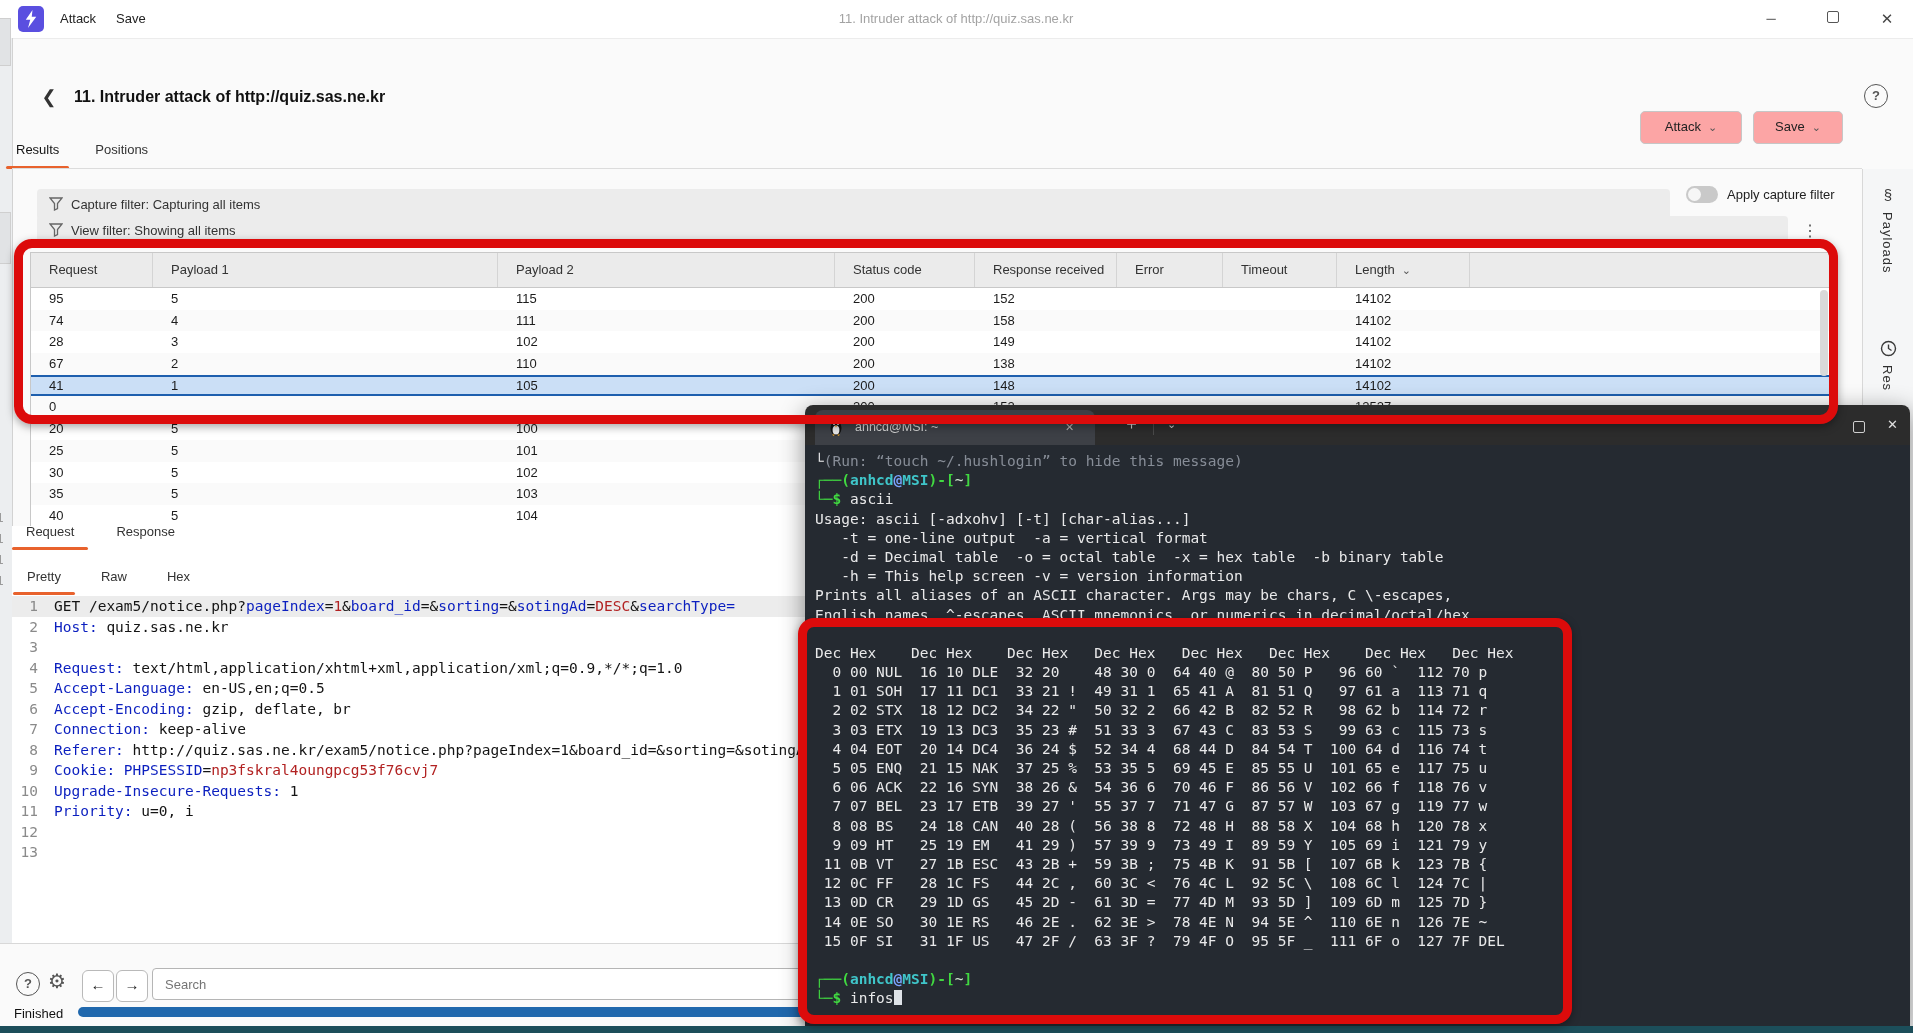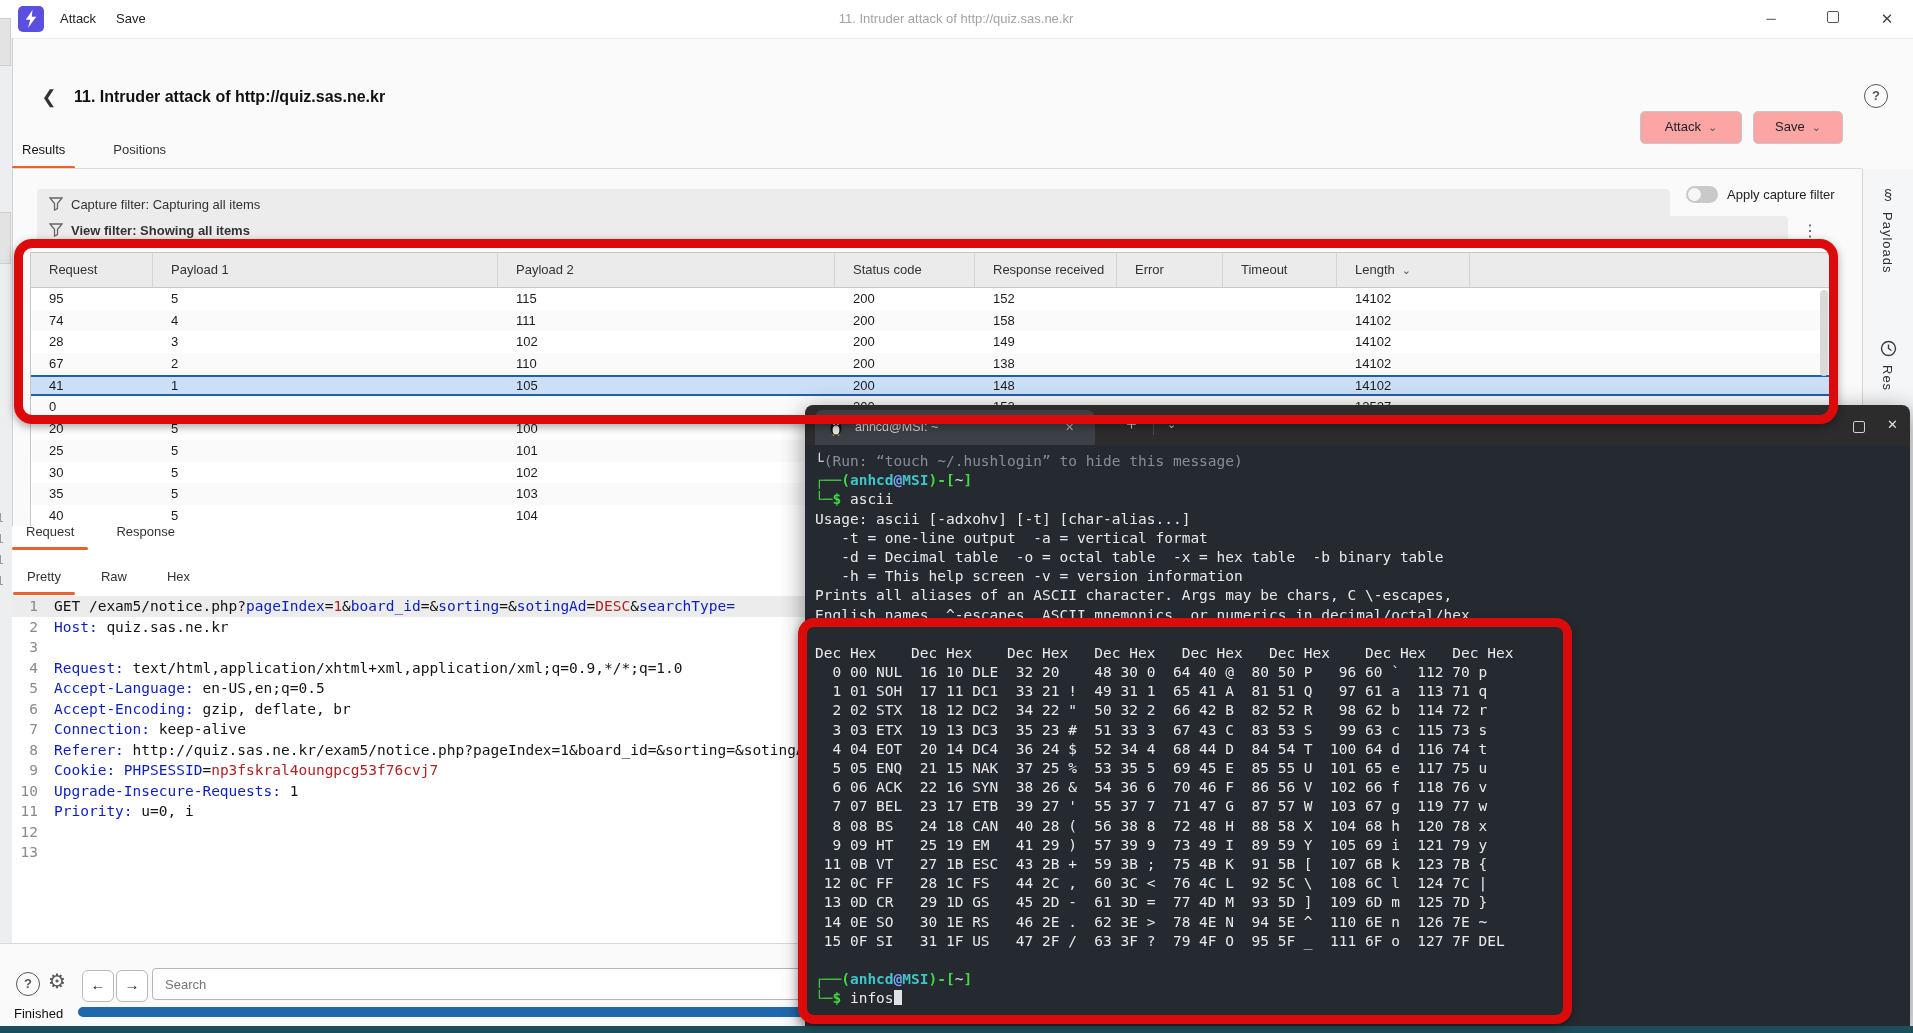"Results" #pagetabs { gap: 48px -> 36px; left: 22px -> 16px }
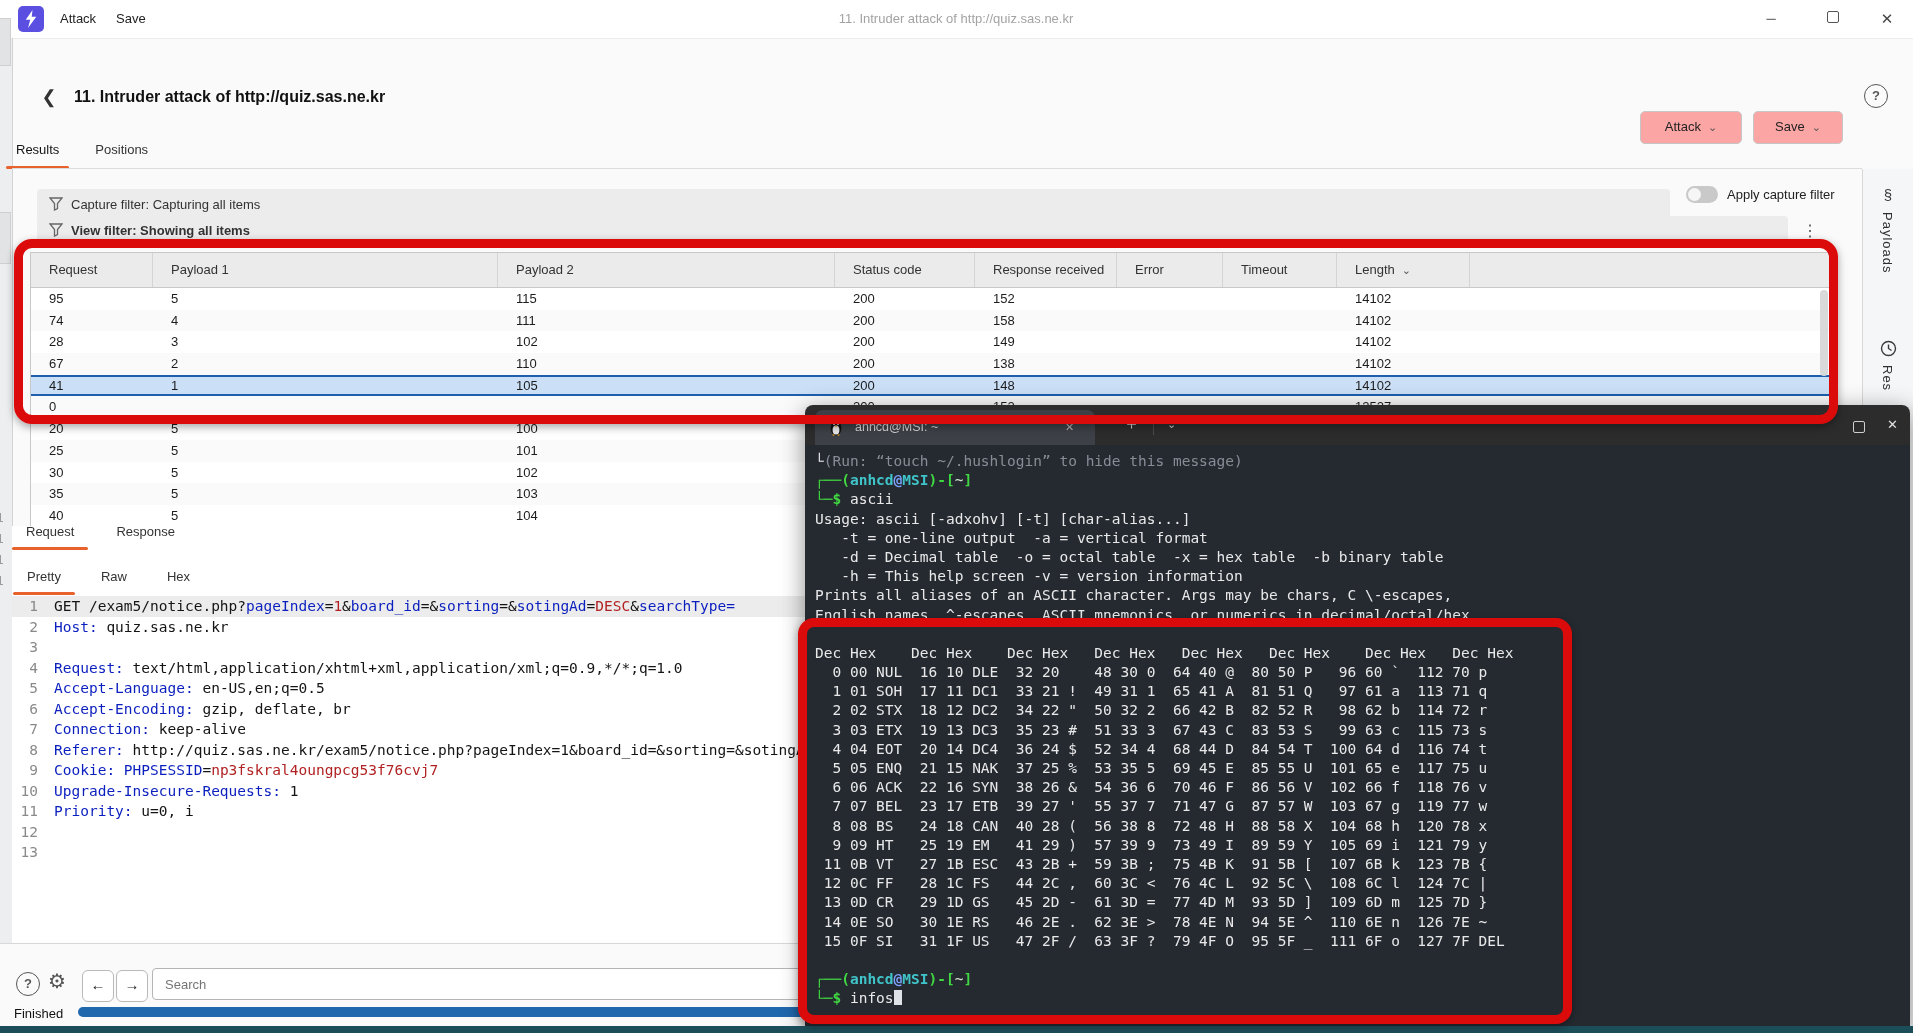"View filter: Showing all items" span.lbl { font-weight: bold -> none }
